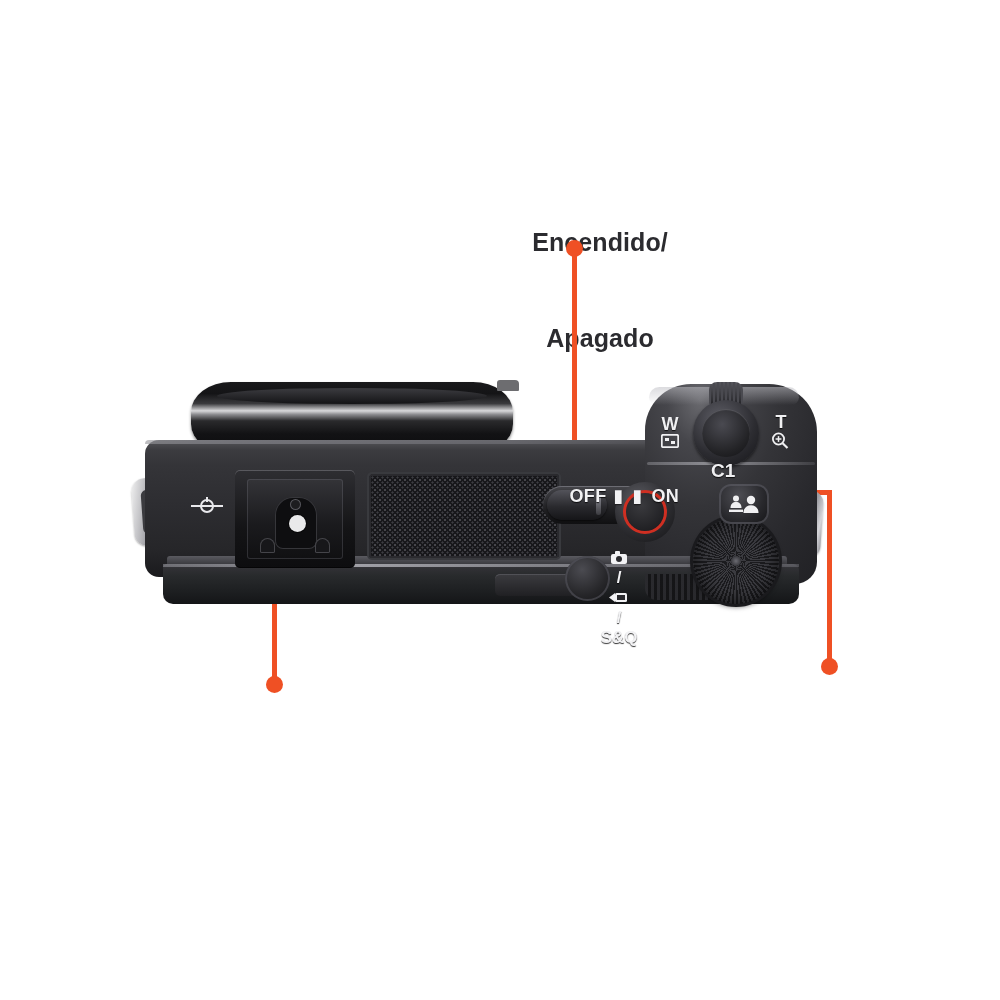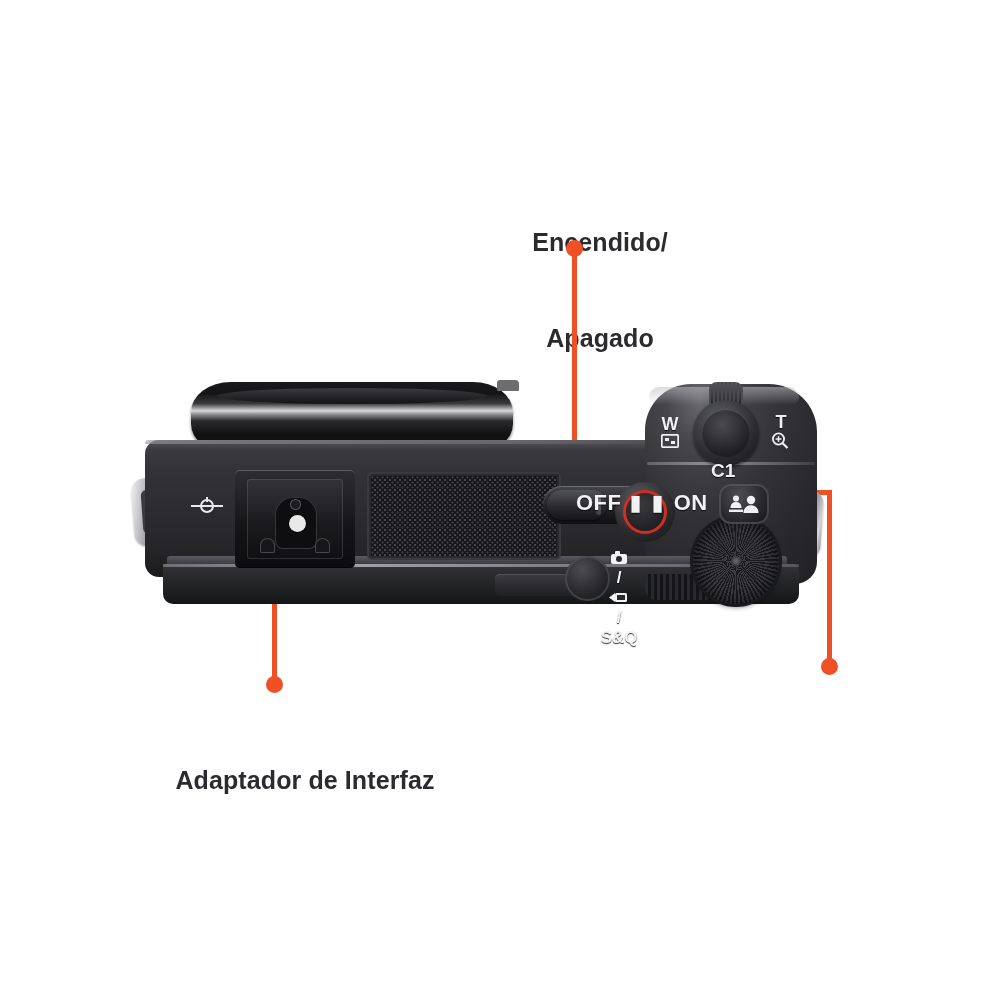"OFF ▮ ▮ ON" .pw-text { font-size: 22px -> 18px }
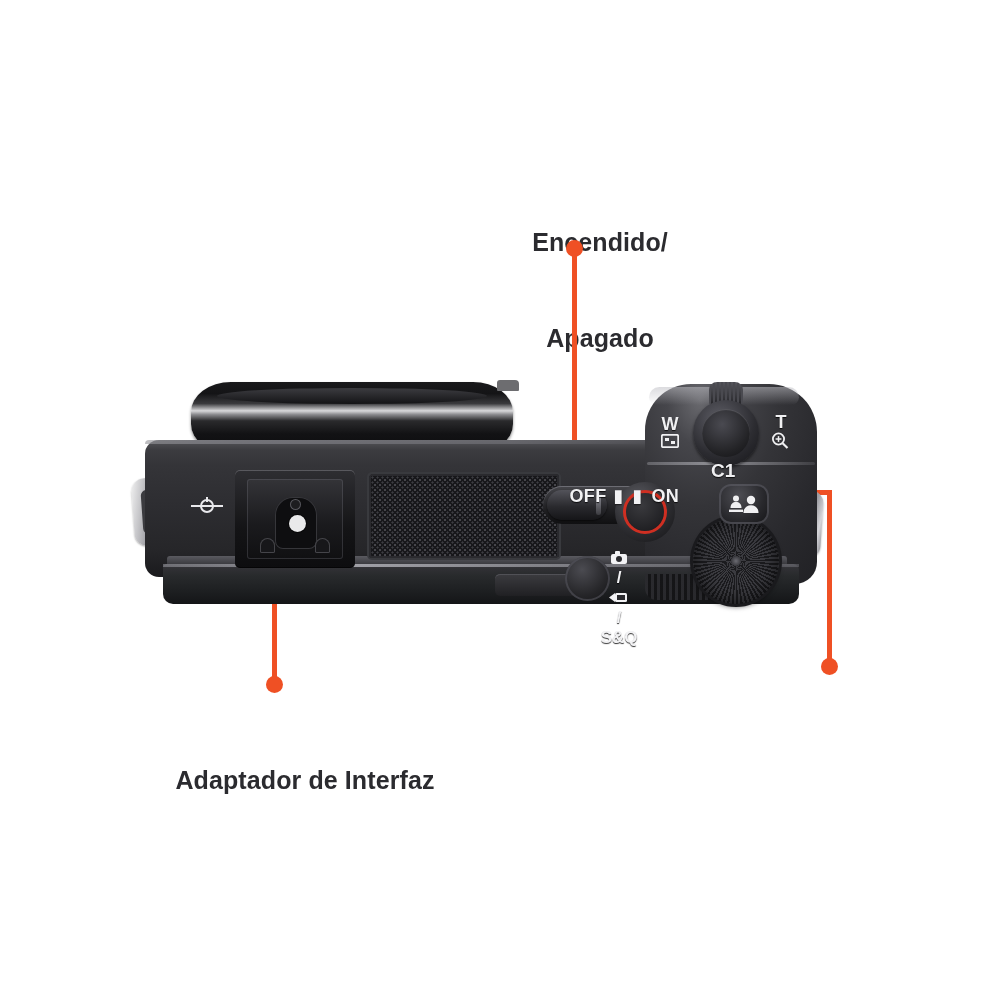"Adaptador de Interfaz" div { html: <div>Adaptador de Interfaz</div> -> none }
